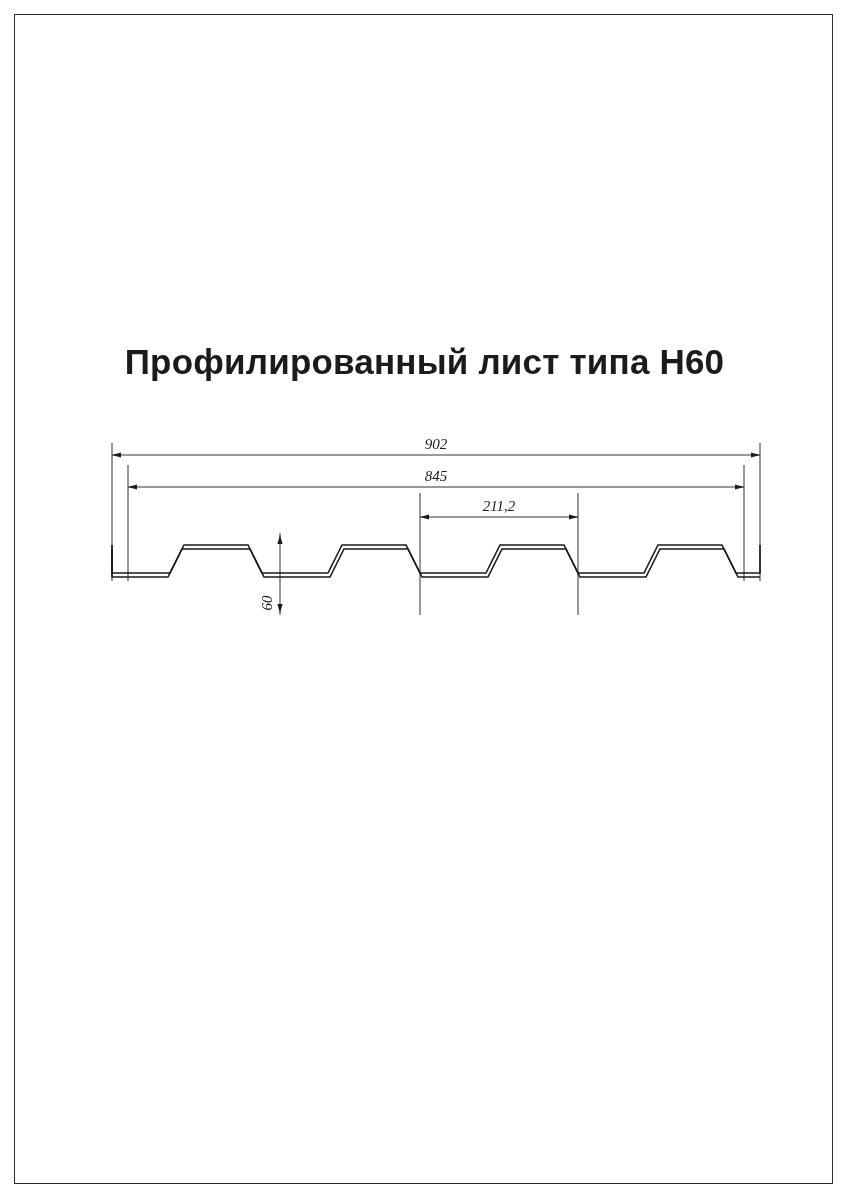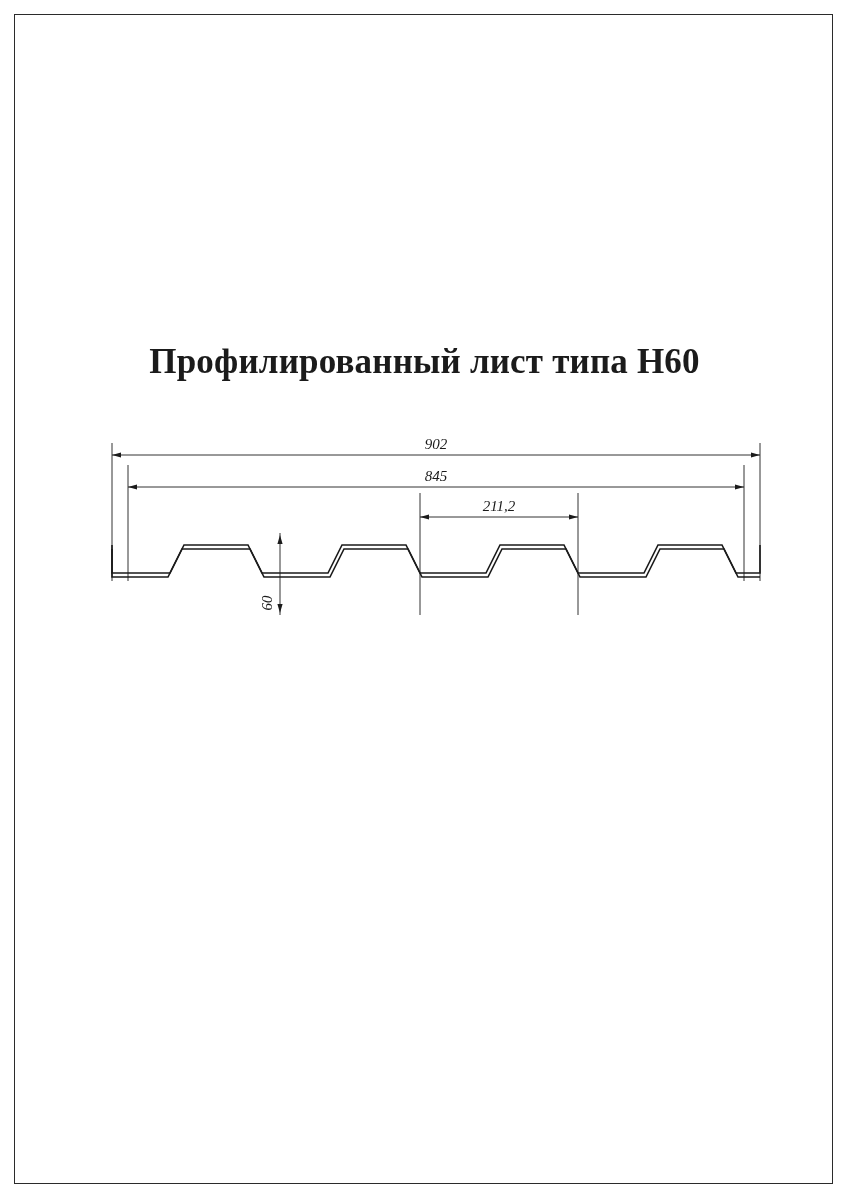"Профилированный лист типа Н60" #title { font-family: Liberation Serif, serif -> Liberation Sans, sans-serif }
